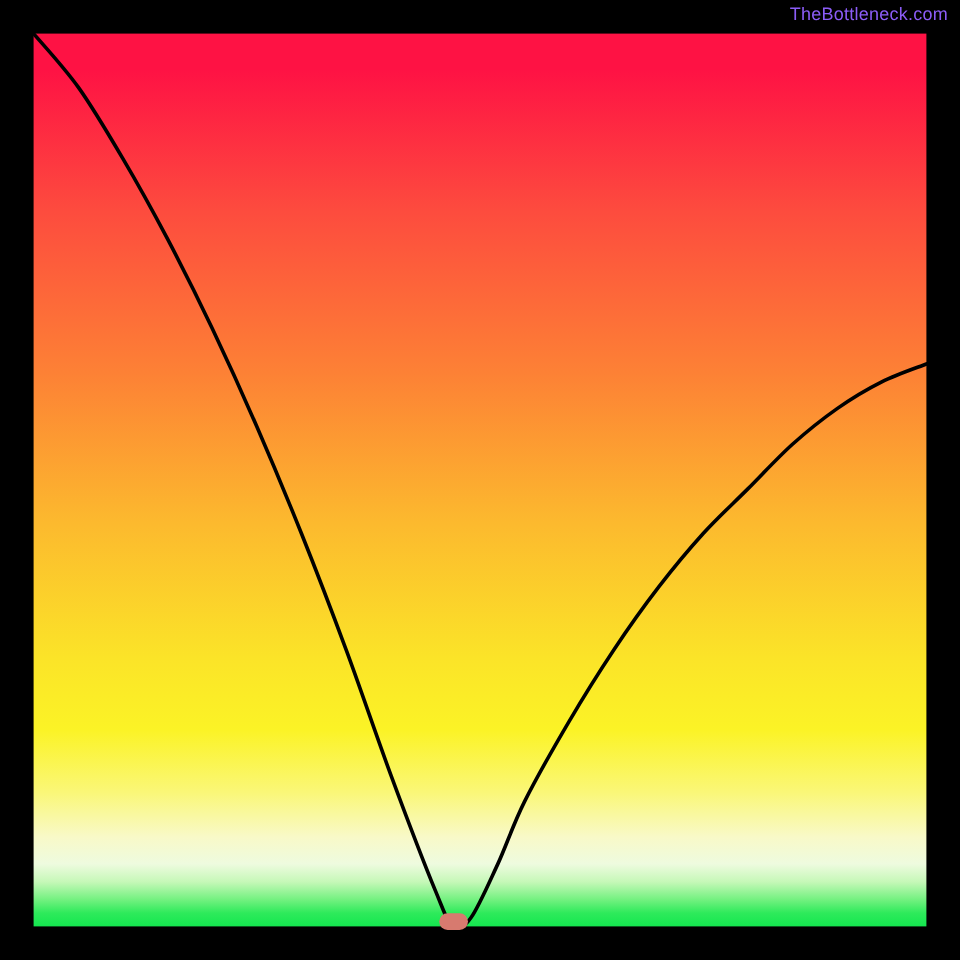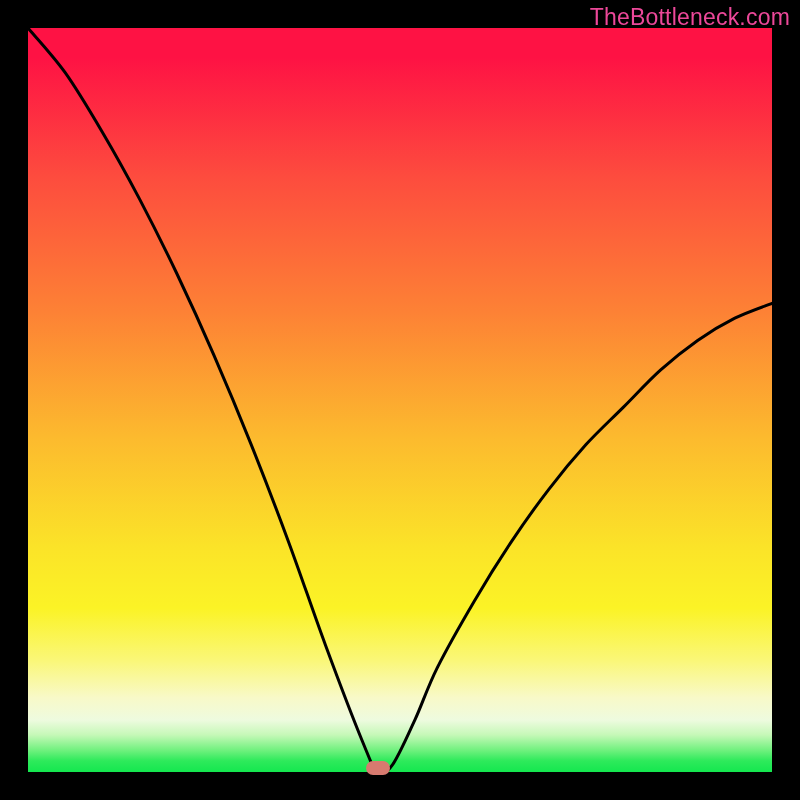"TheBottleneck.com" .watermark { color: #ec4899 -> #8b5cf6; font-size: 23px -> 15px }
